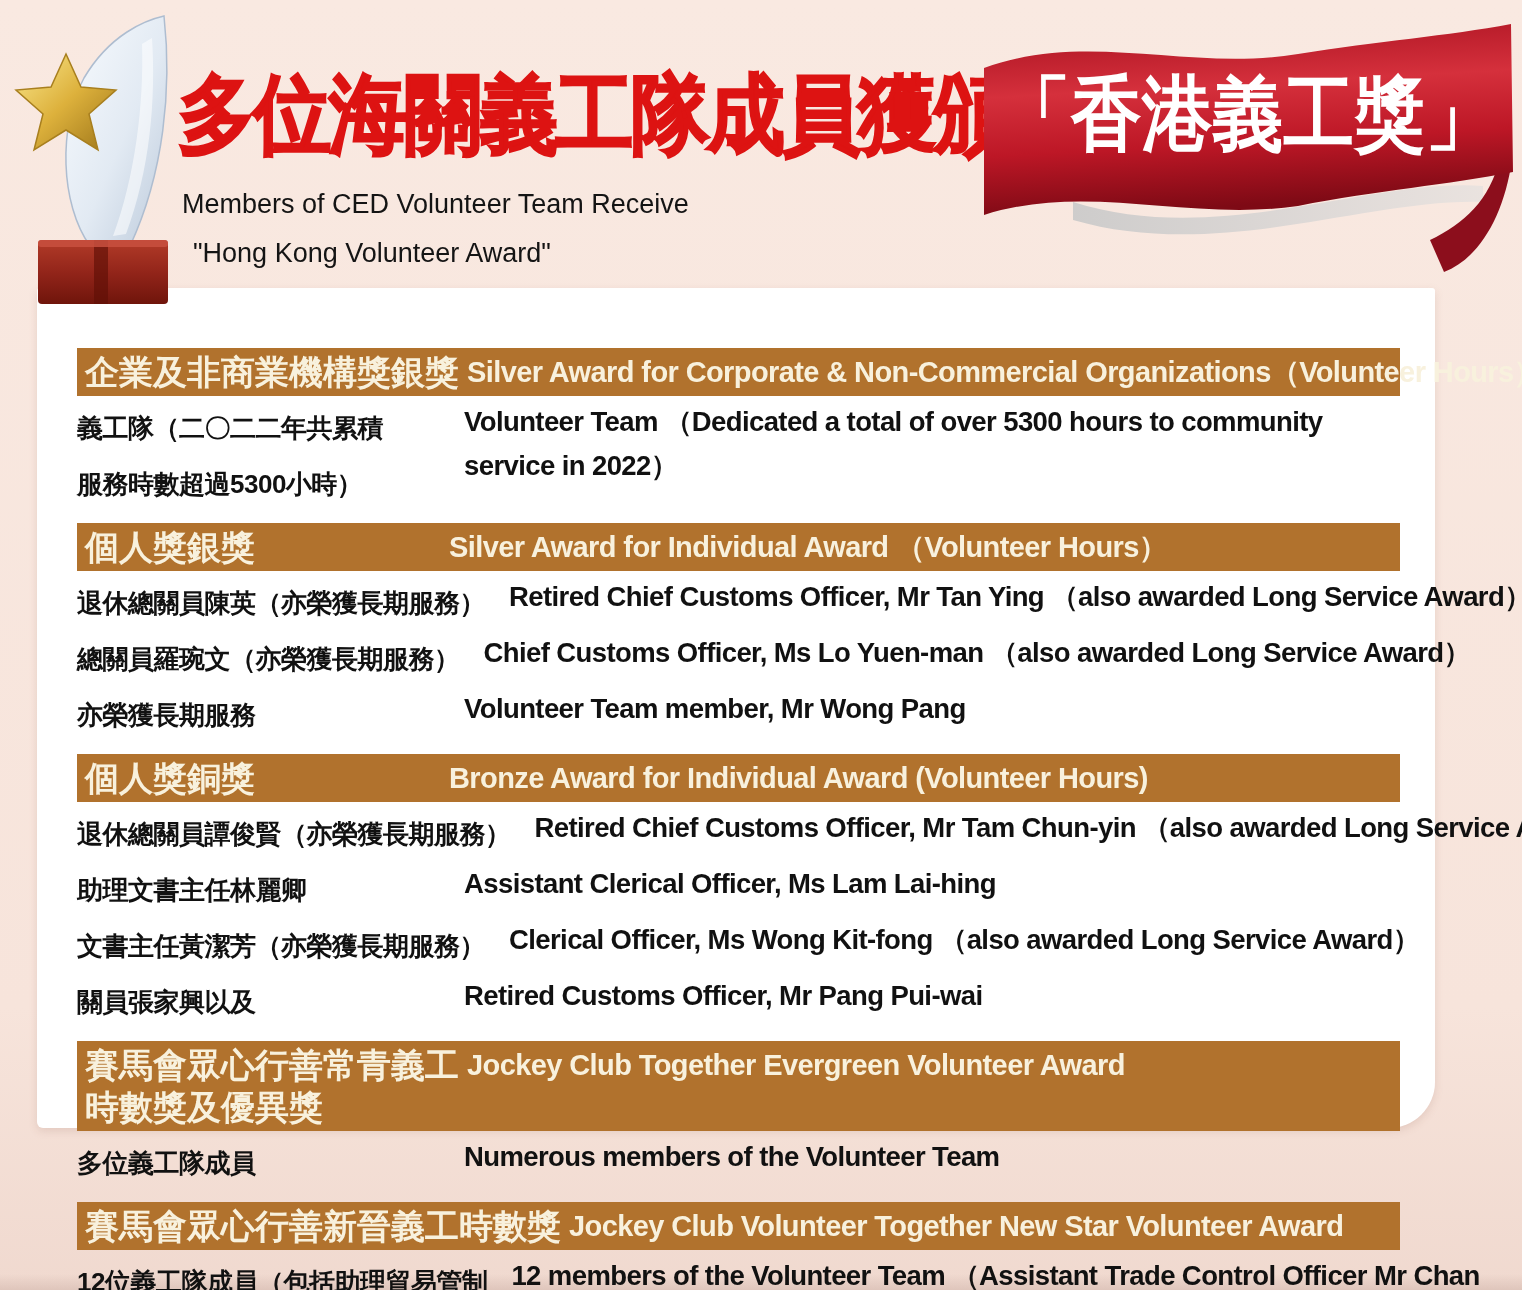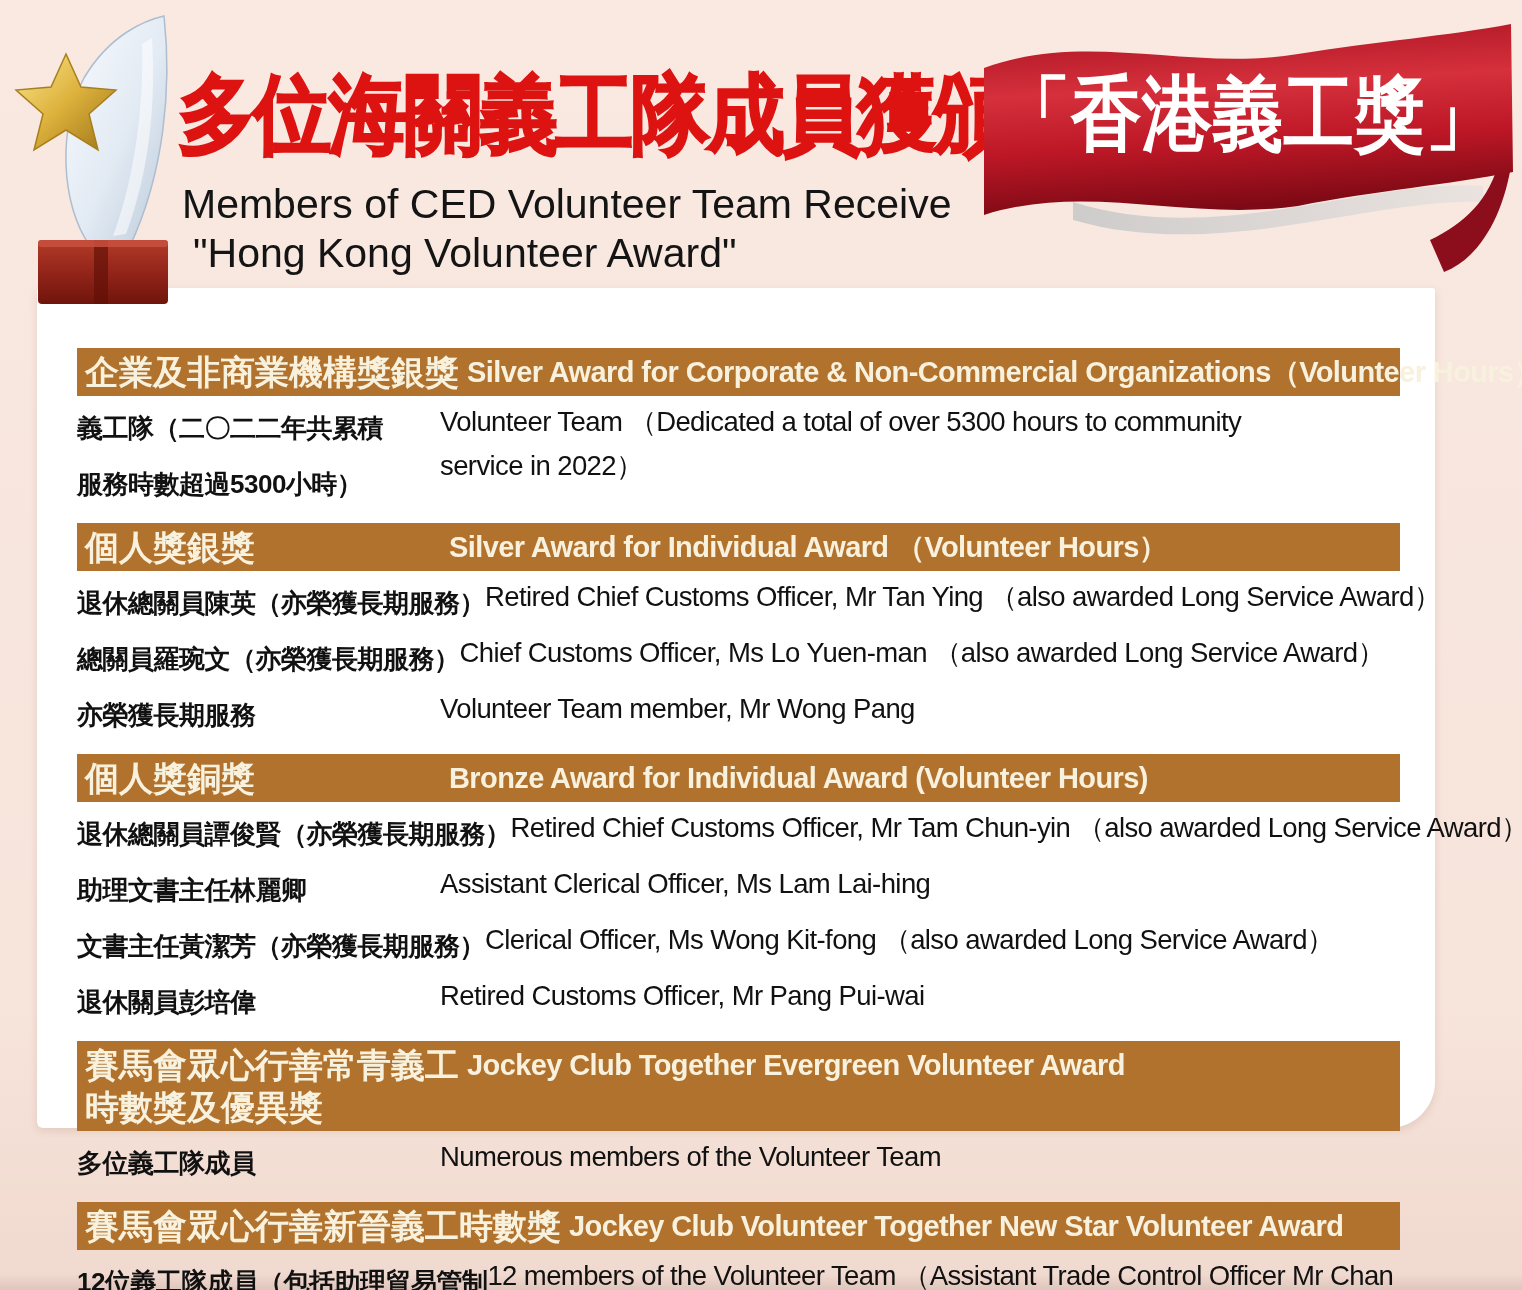"Members of CED Volunteer Team" .subtitle { font-size: 41px -> 27px }
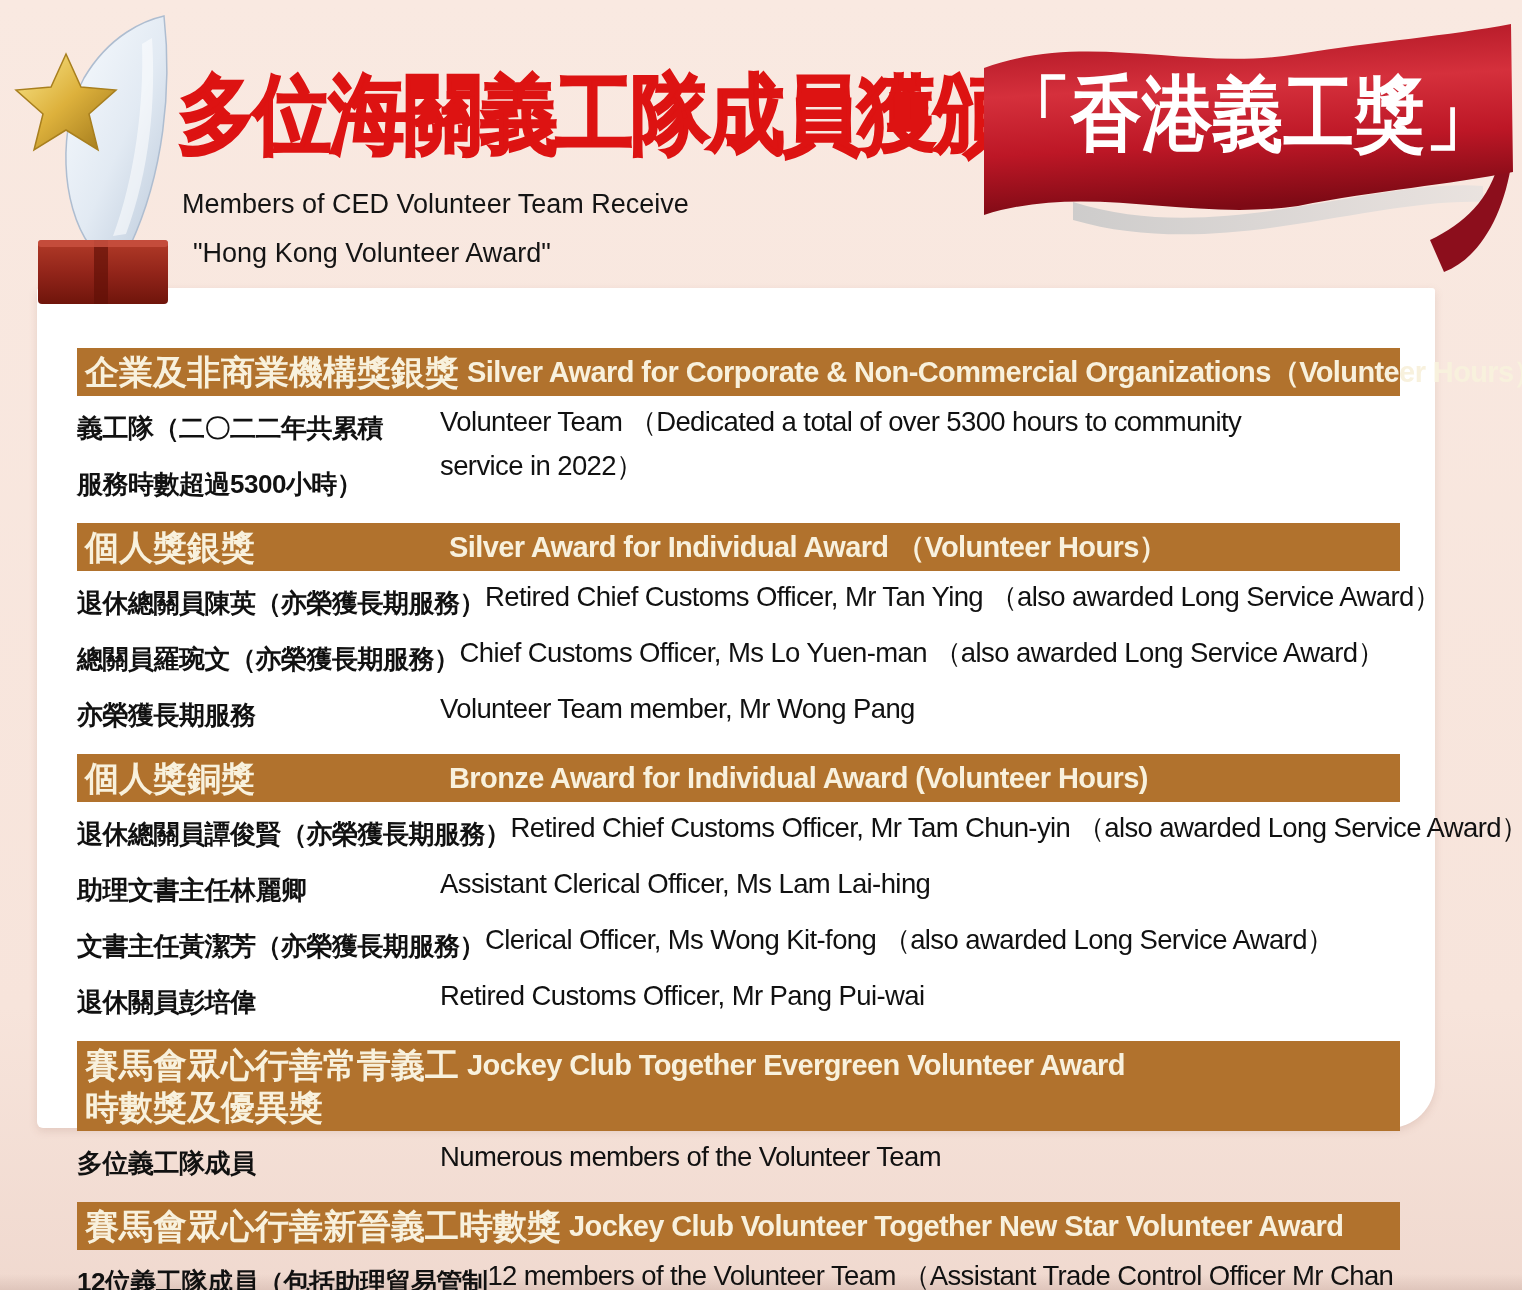"Volunteer Team （Dedicated a total" .row-en { font-weight: 400 -> 700; margin-left: none -> 24px }
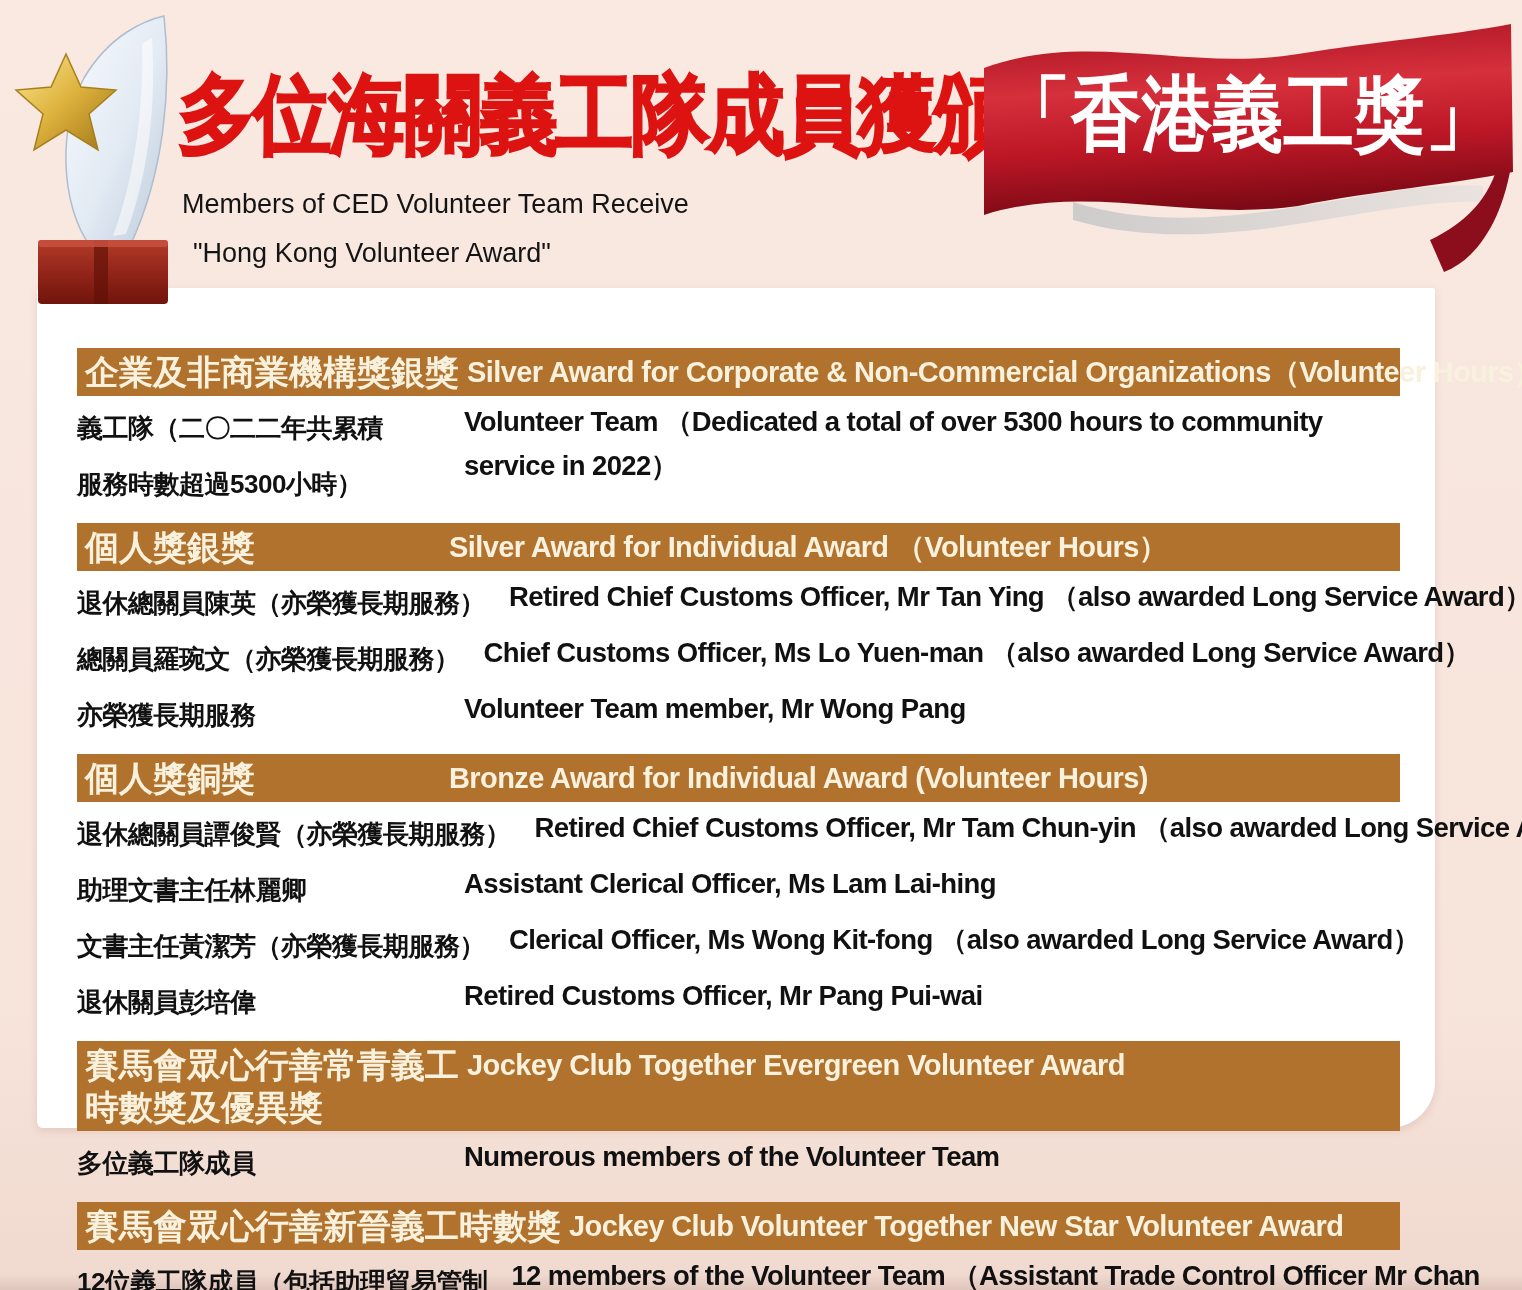"退休關員彭培偉" span.row-zh { text: 退休關員彭培偉 -> 關員張家興以及 }
